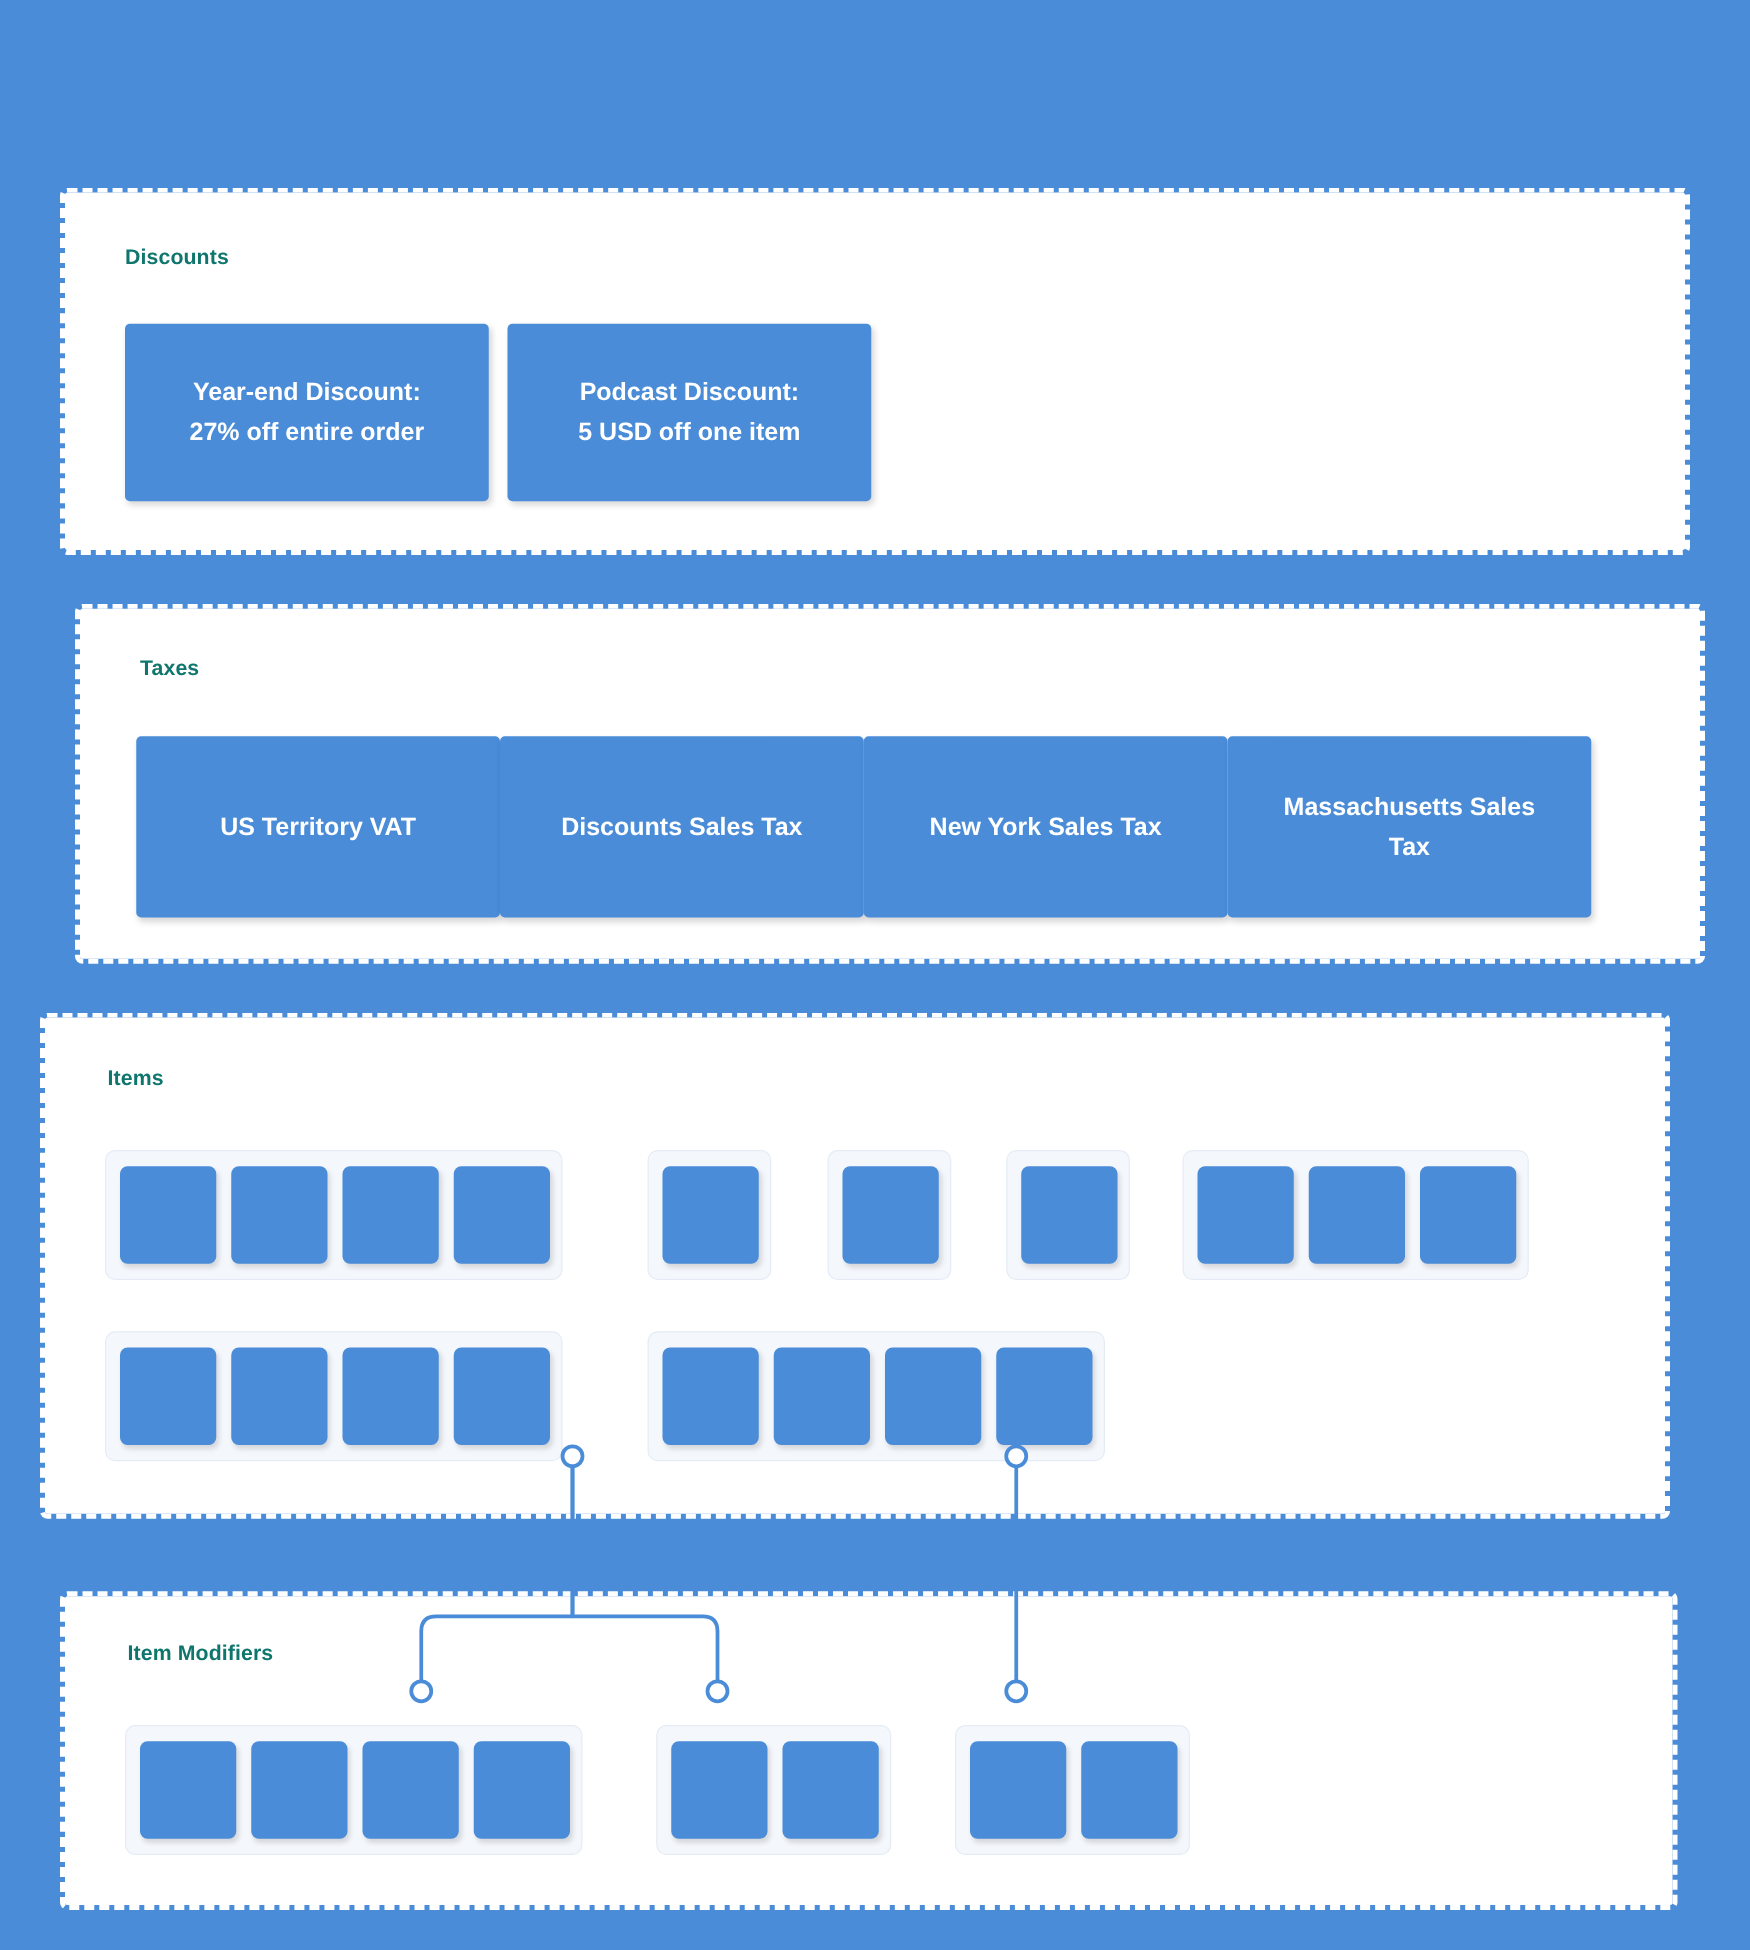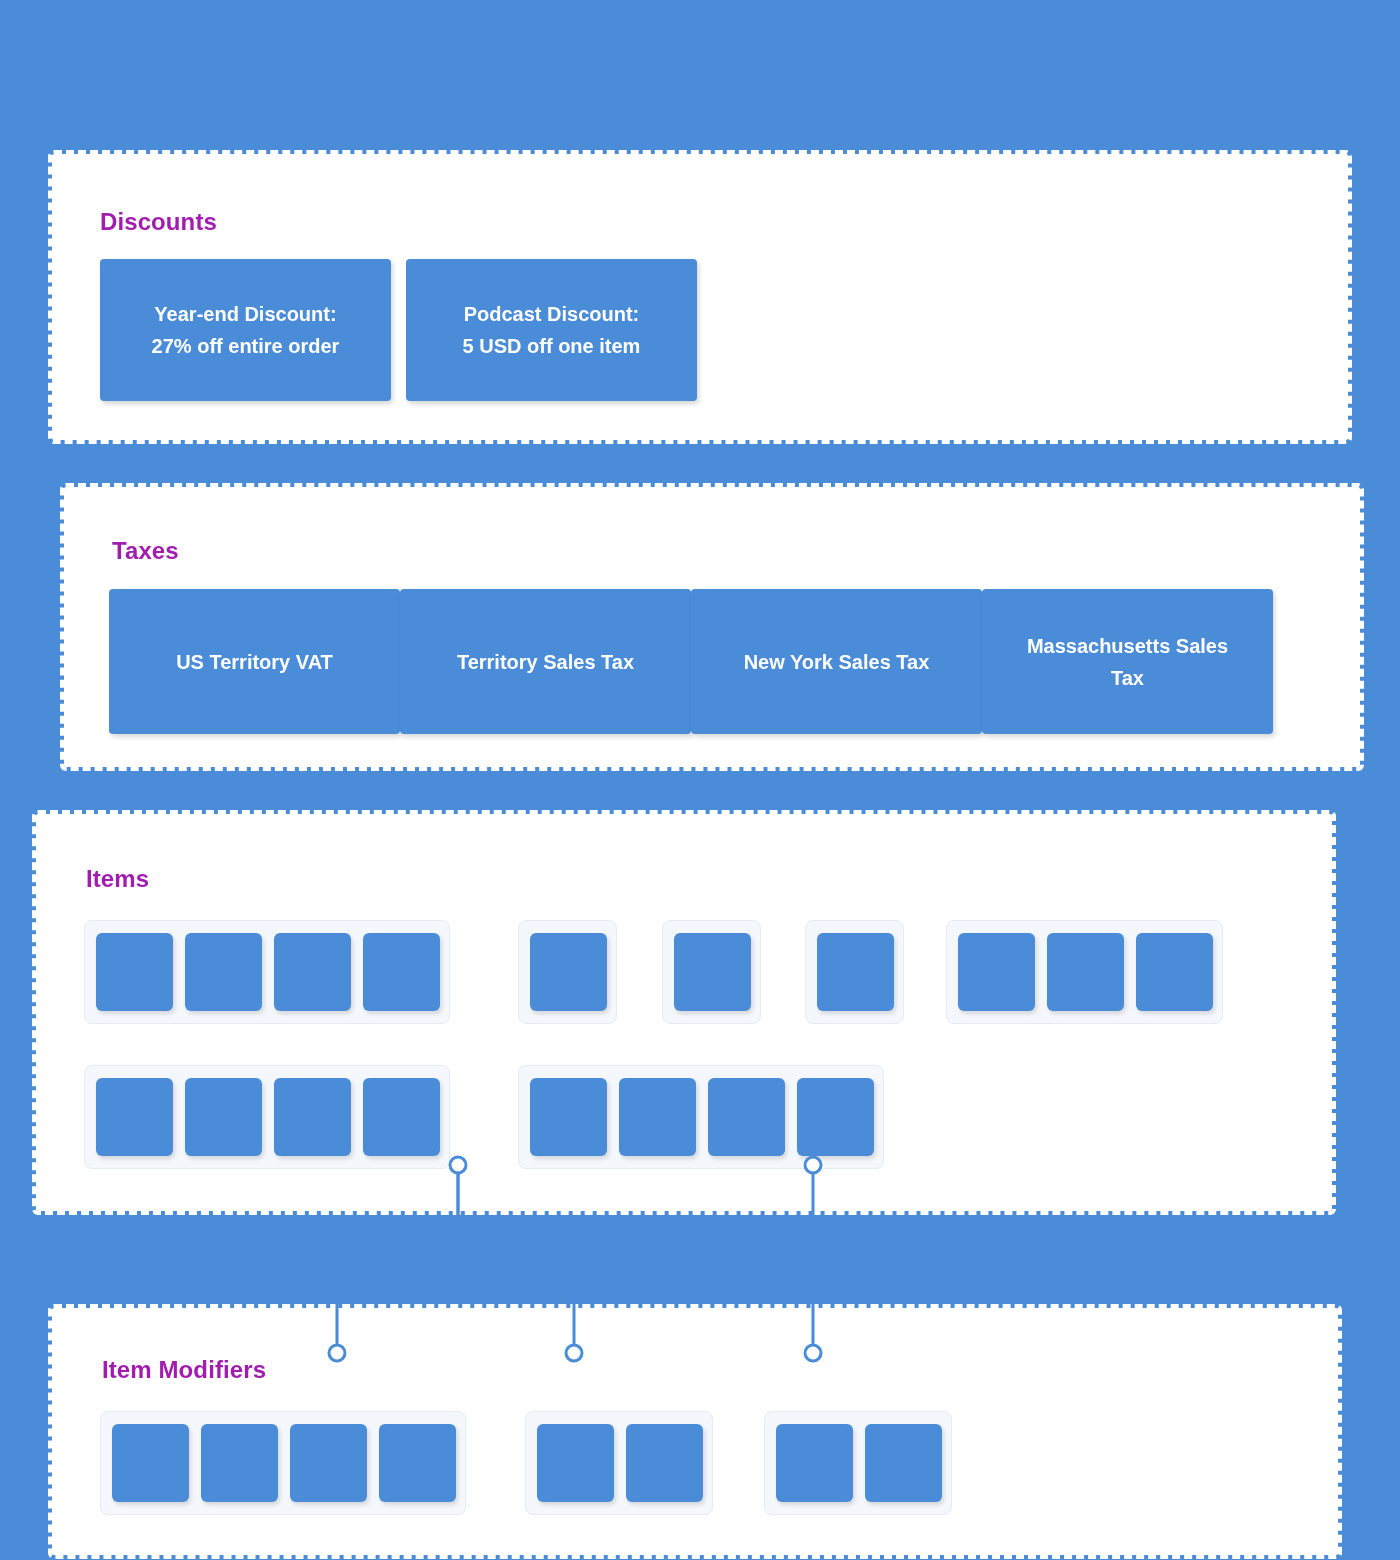"Discounts" .panel-title { color: #a21caf -> #0f766e; font-size: 24px -> 17px; margin-top: 12px -> none }
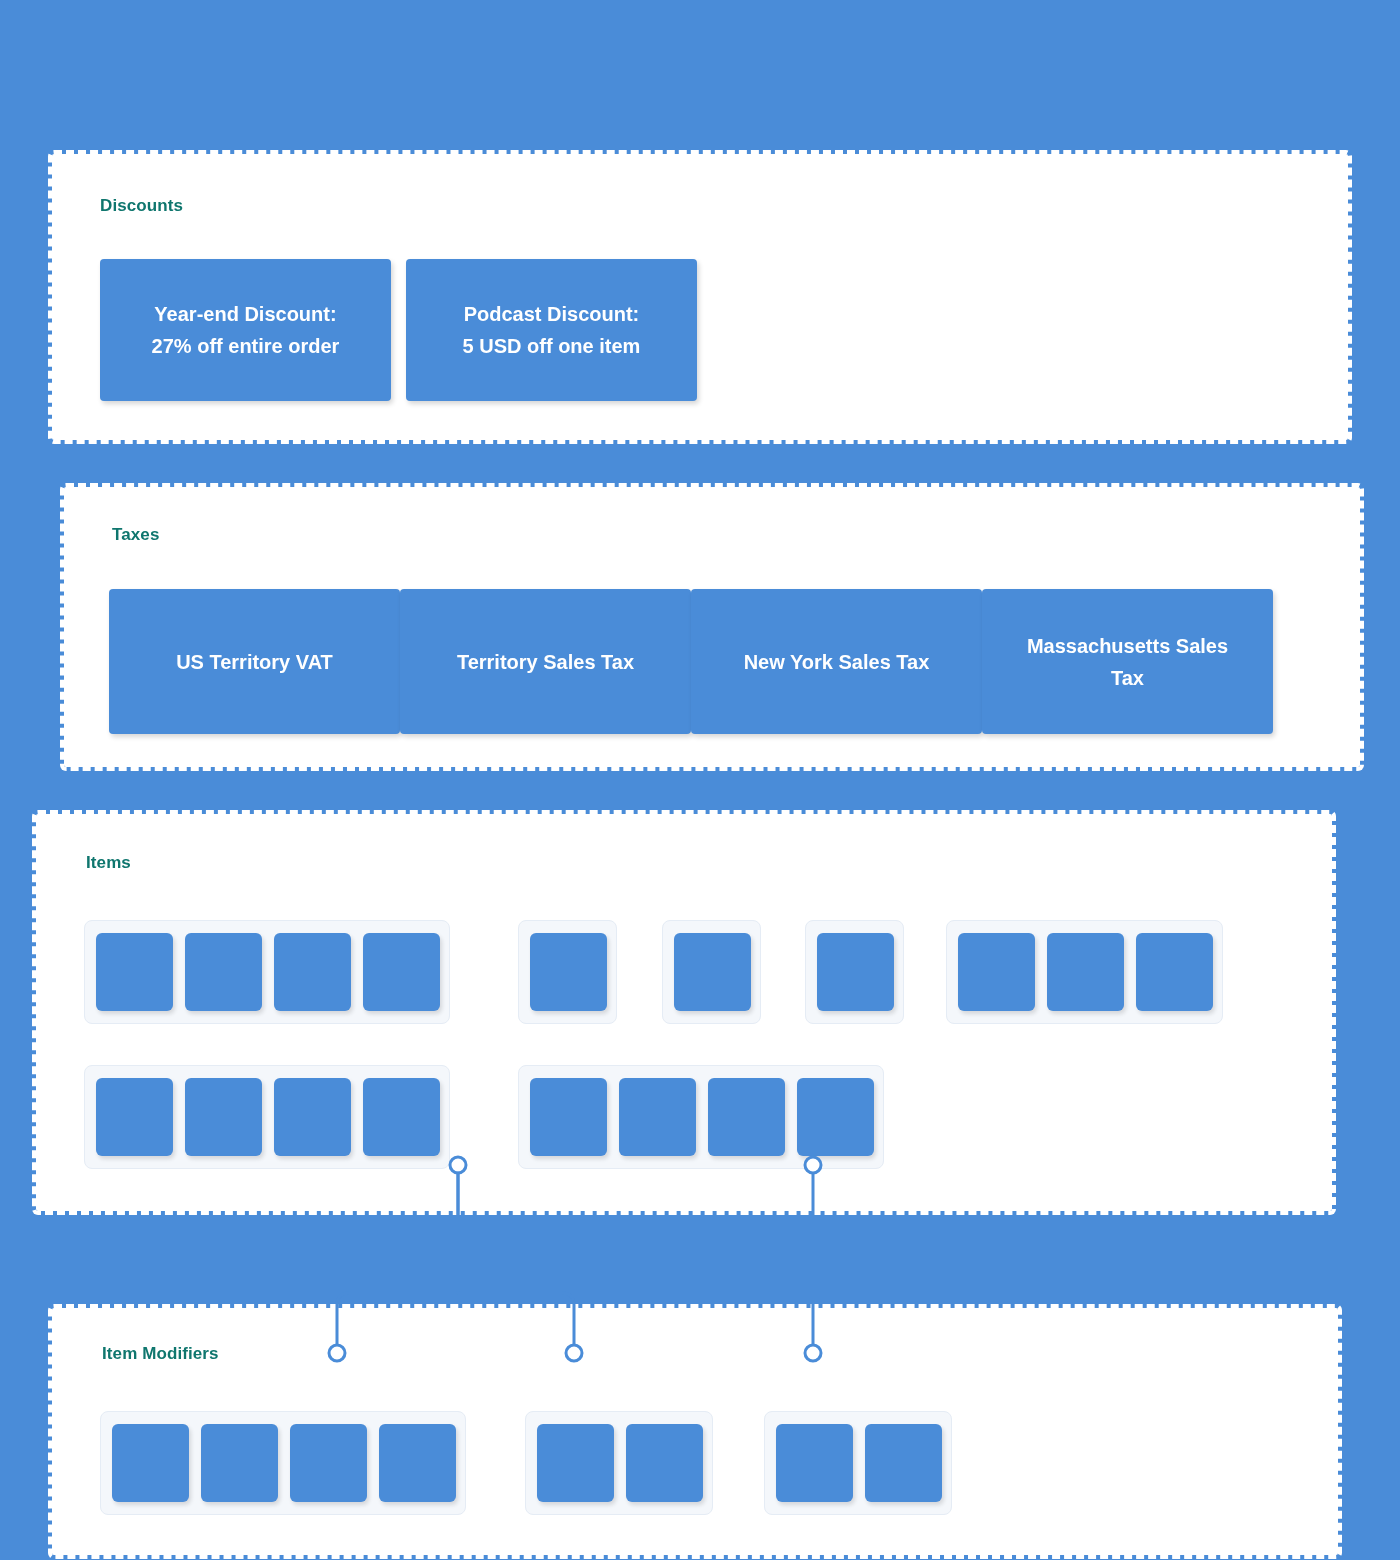"Territory Sales Tax" div.card { text: Territory -> Discounts }
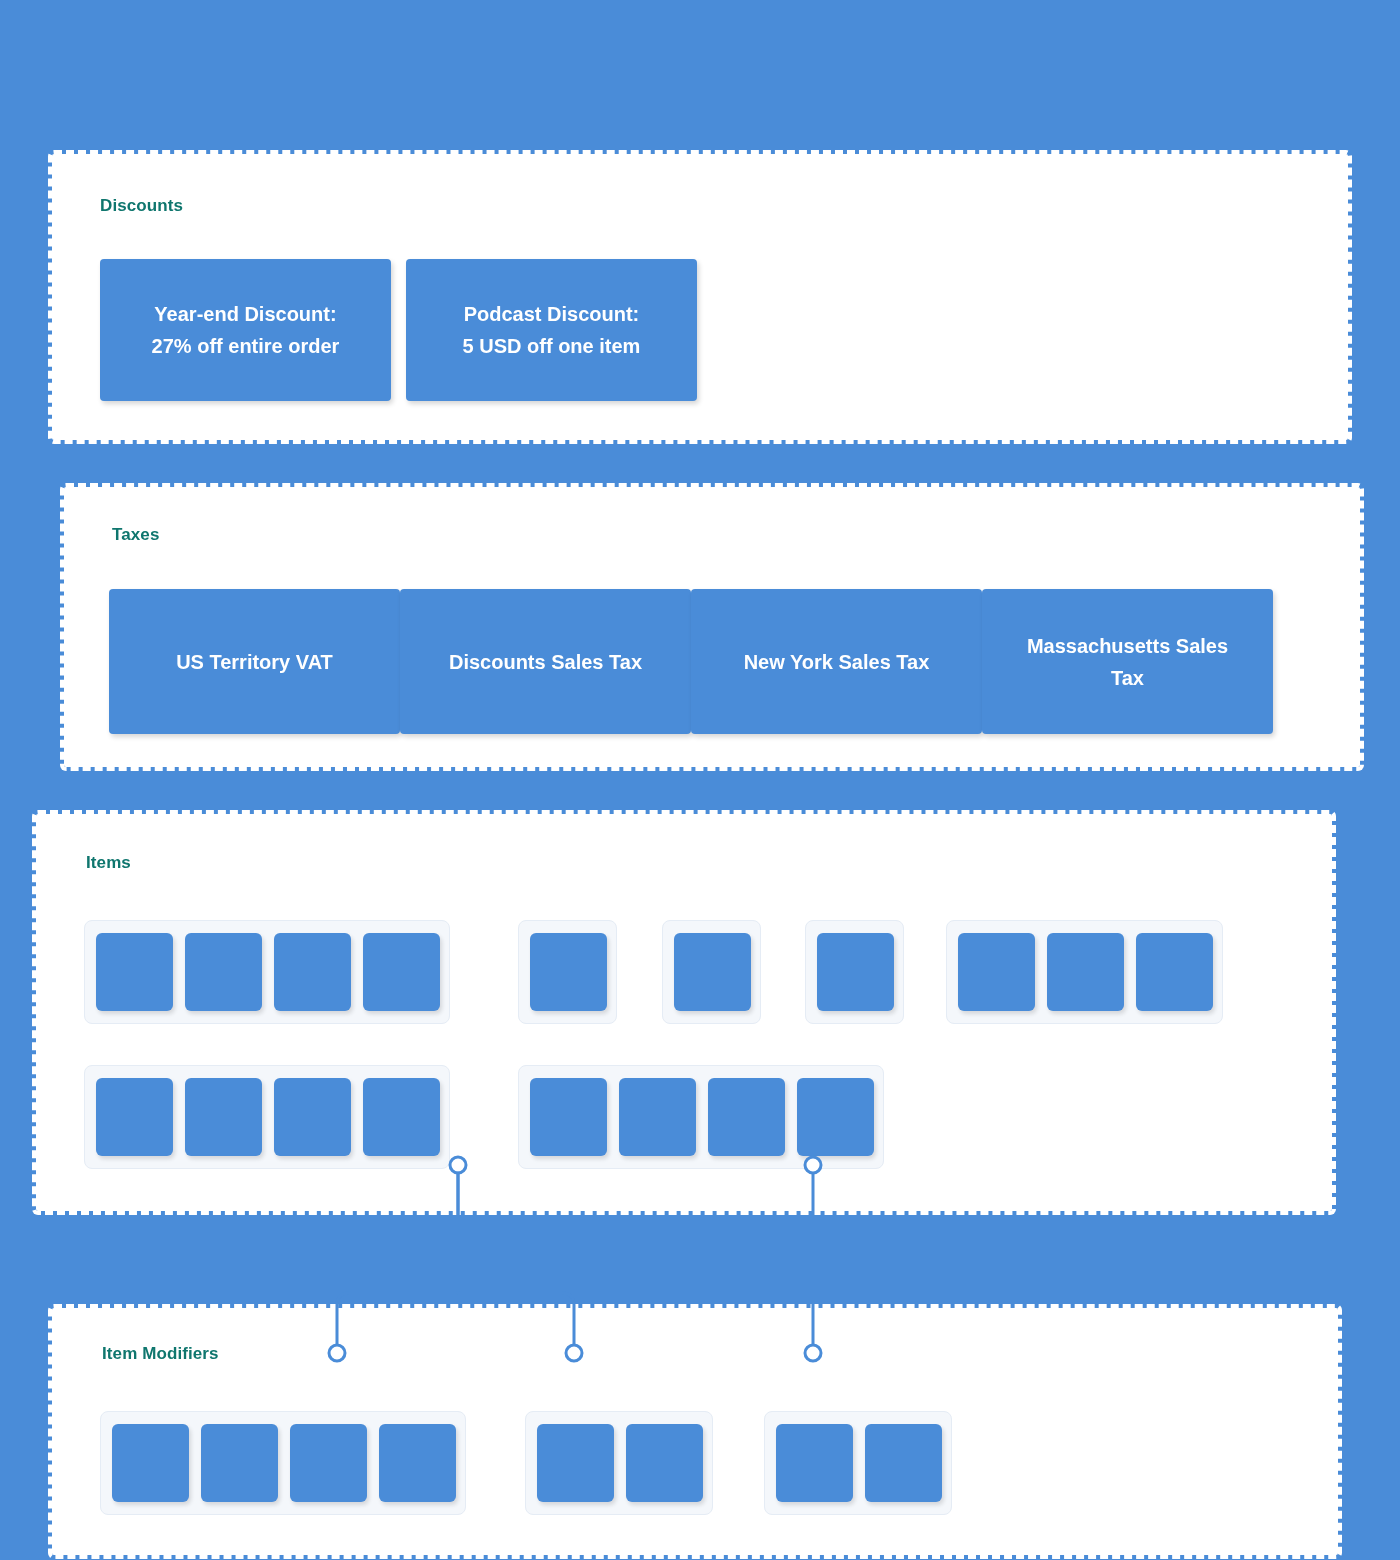"Item Modifiers" #panel-modifiers { top: 1304px -> 1273px }
